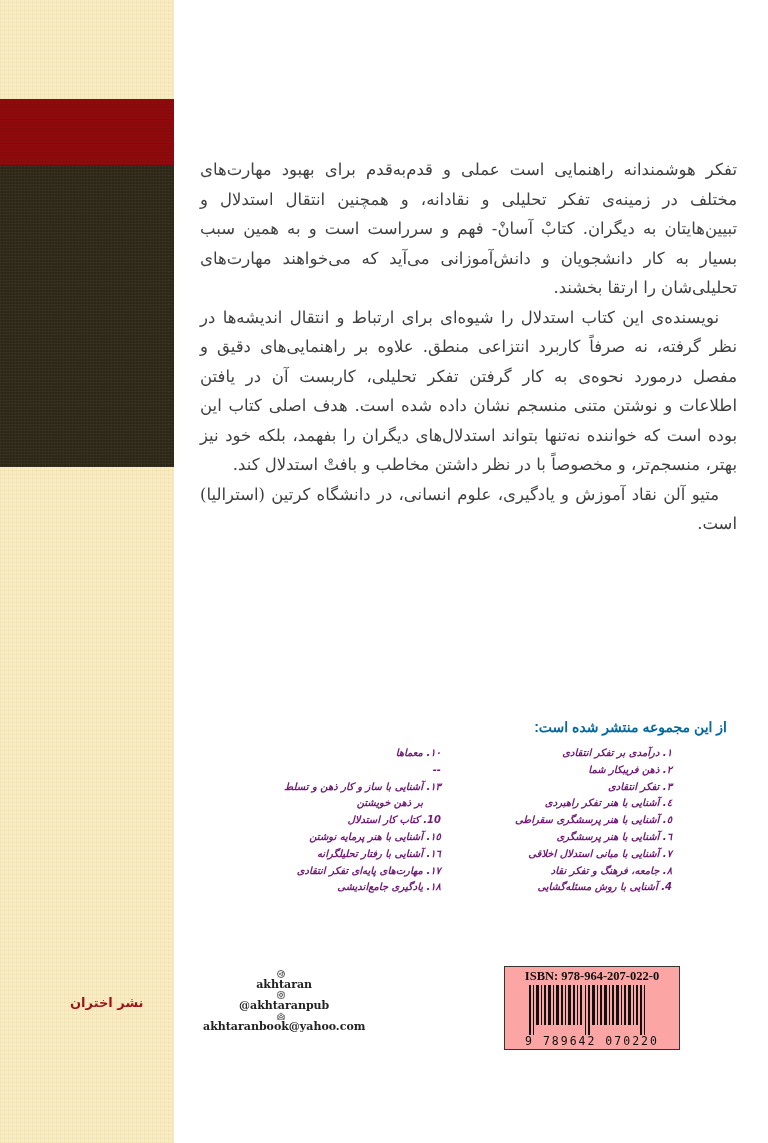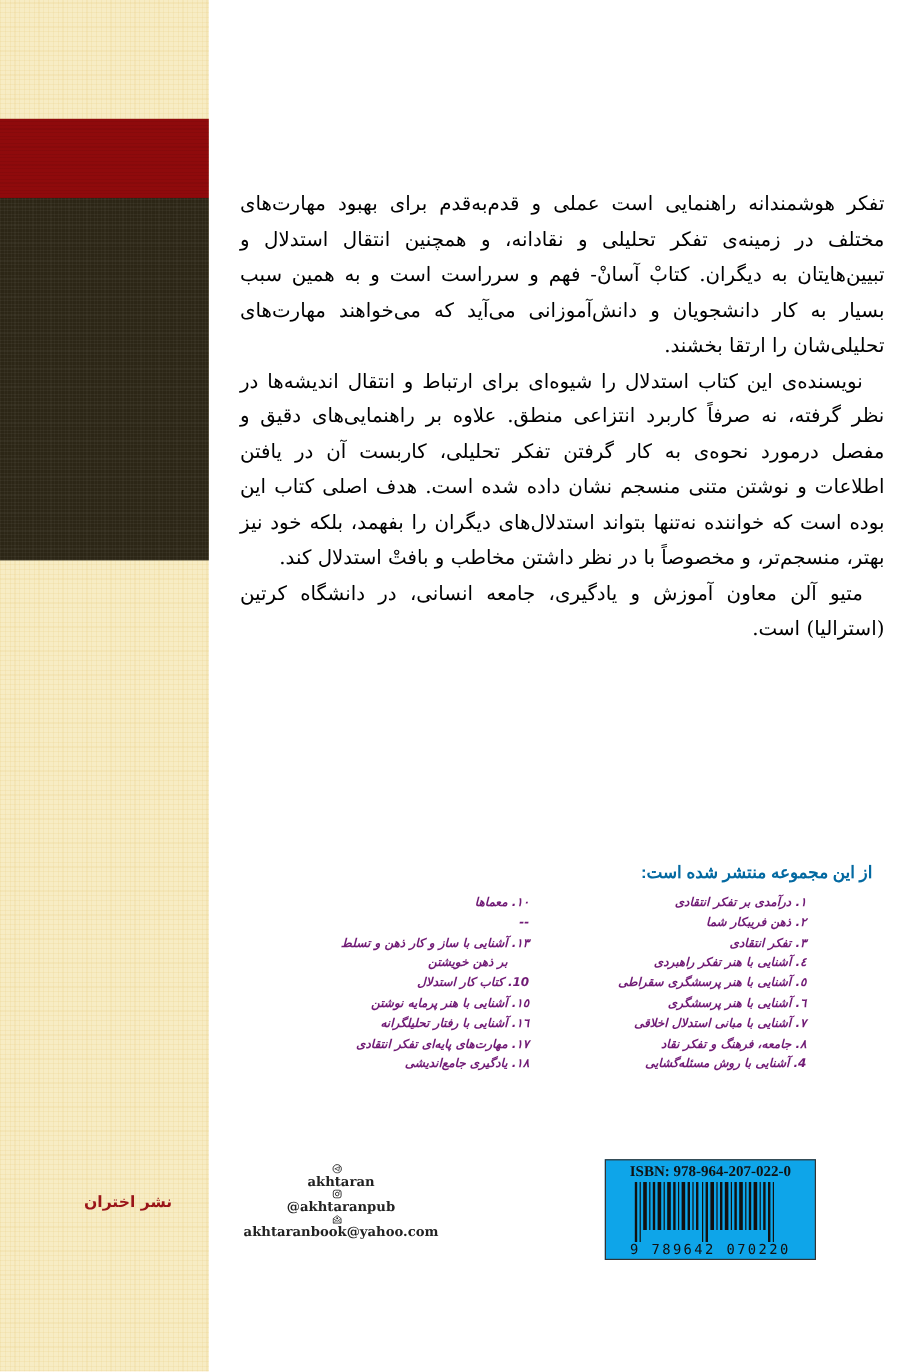"تفکر هوشمندانه راهنمایی است عملی" .blurb { color: #000000 -> #404040 }
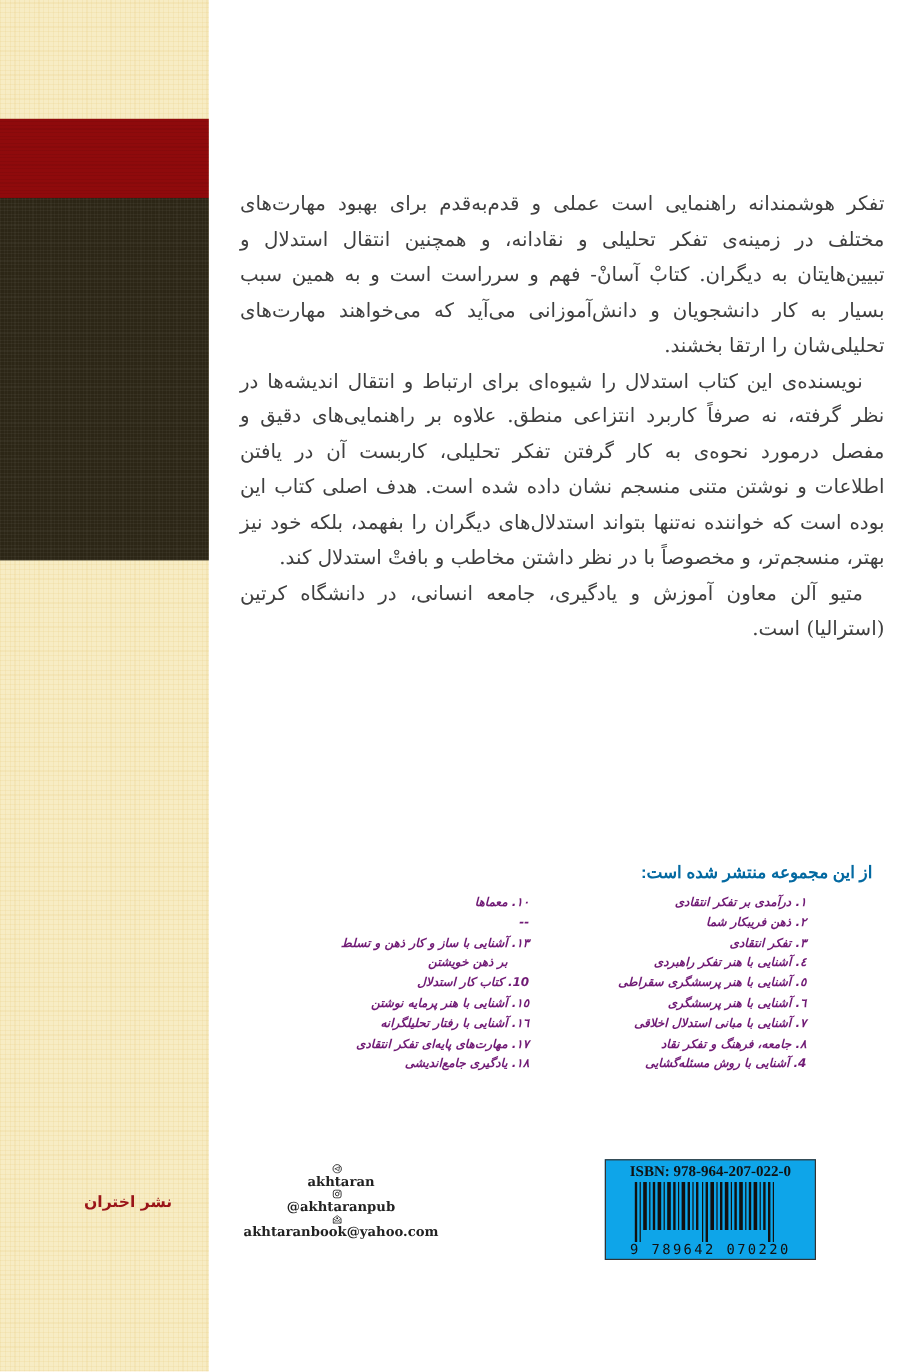"متیو آلن معاون آموزش و" p.indent { text: معاون آموزش و یادگیری، جامعه -> نقاد آموزش و یادگیری، علوم }
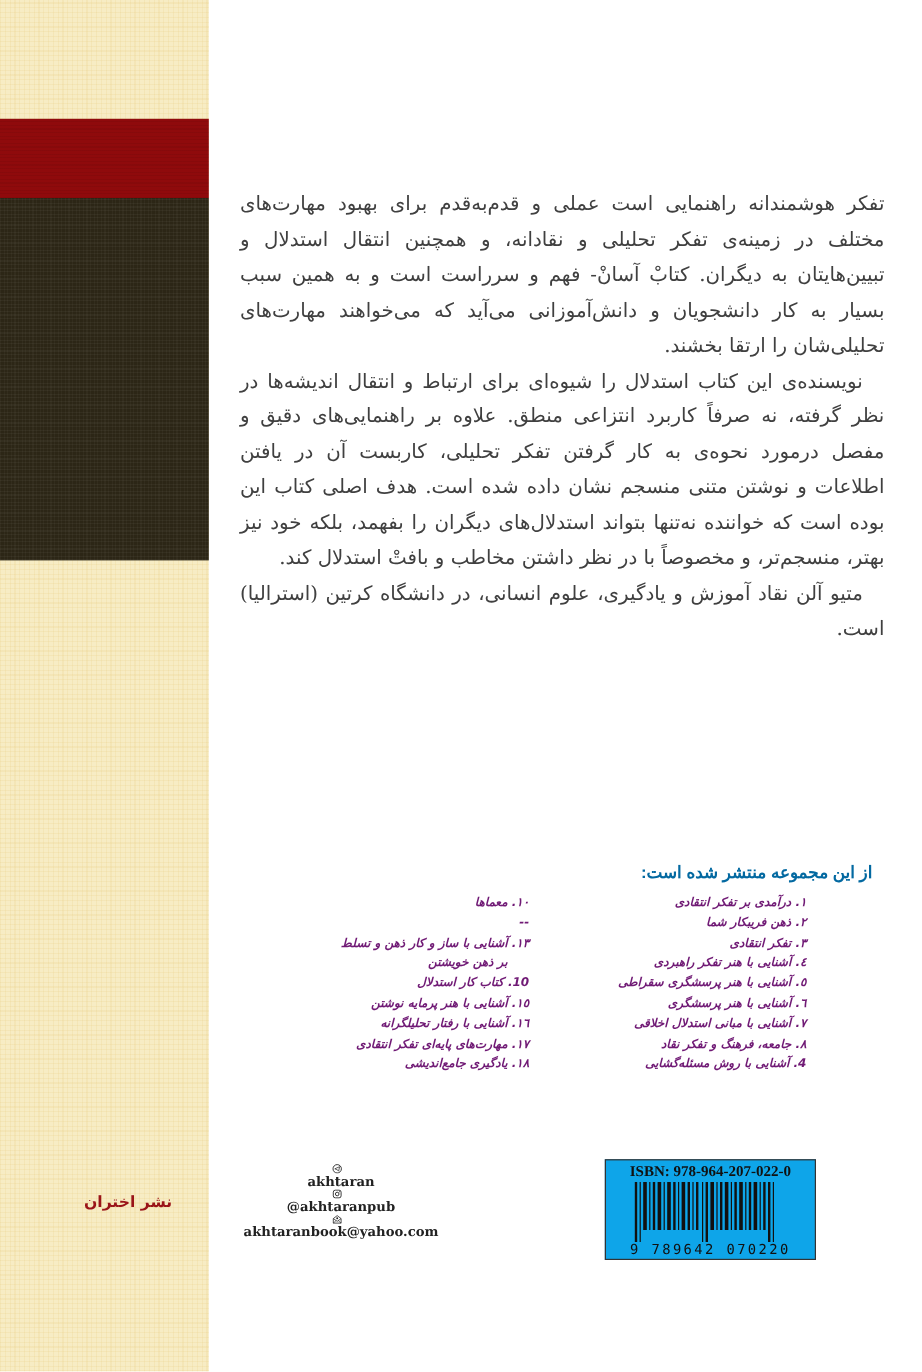"ISBN: 978-964-207-022-0" .isbn-box { background: #0ea5e9 -> #fca5a5 }
